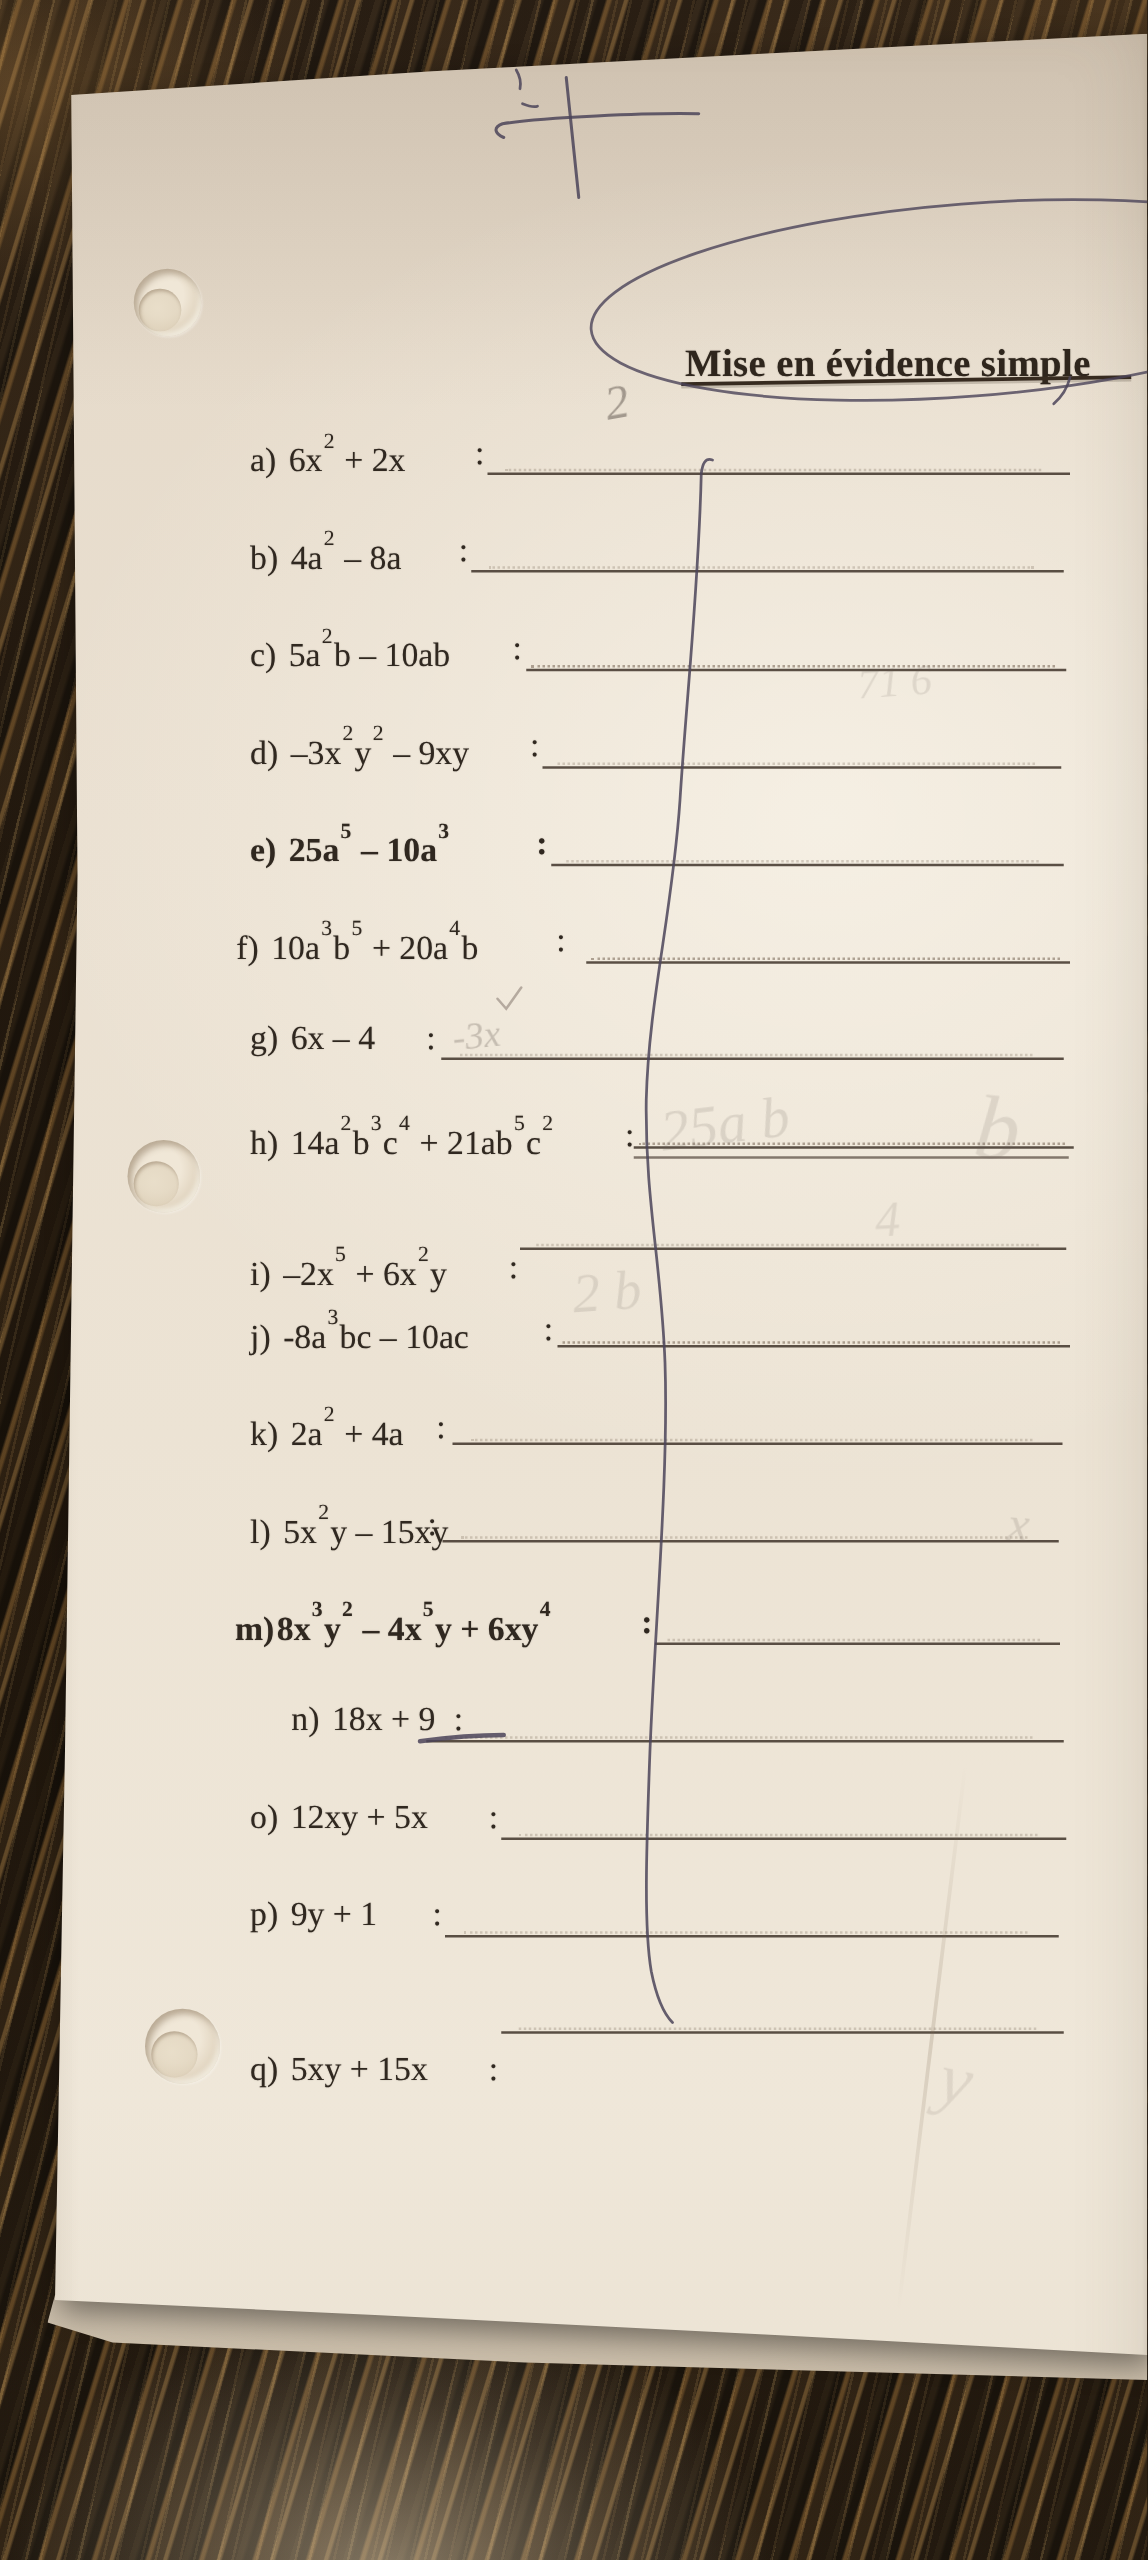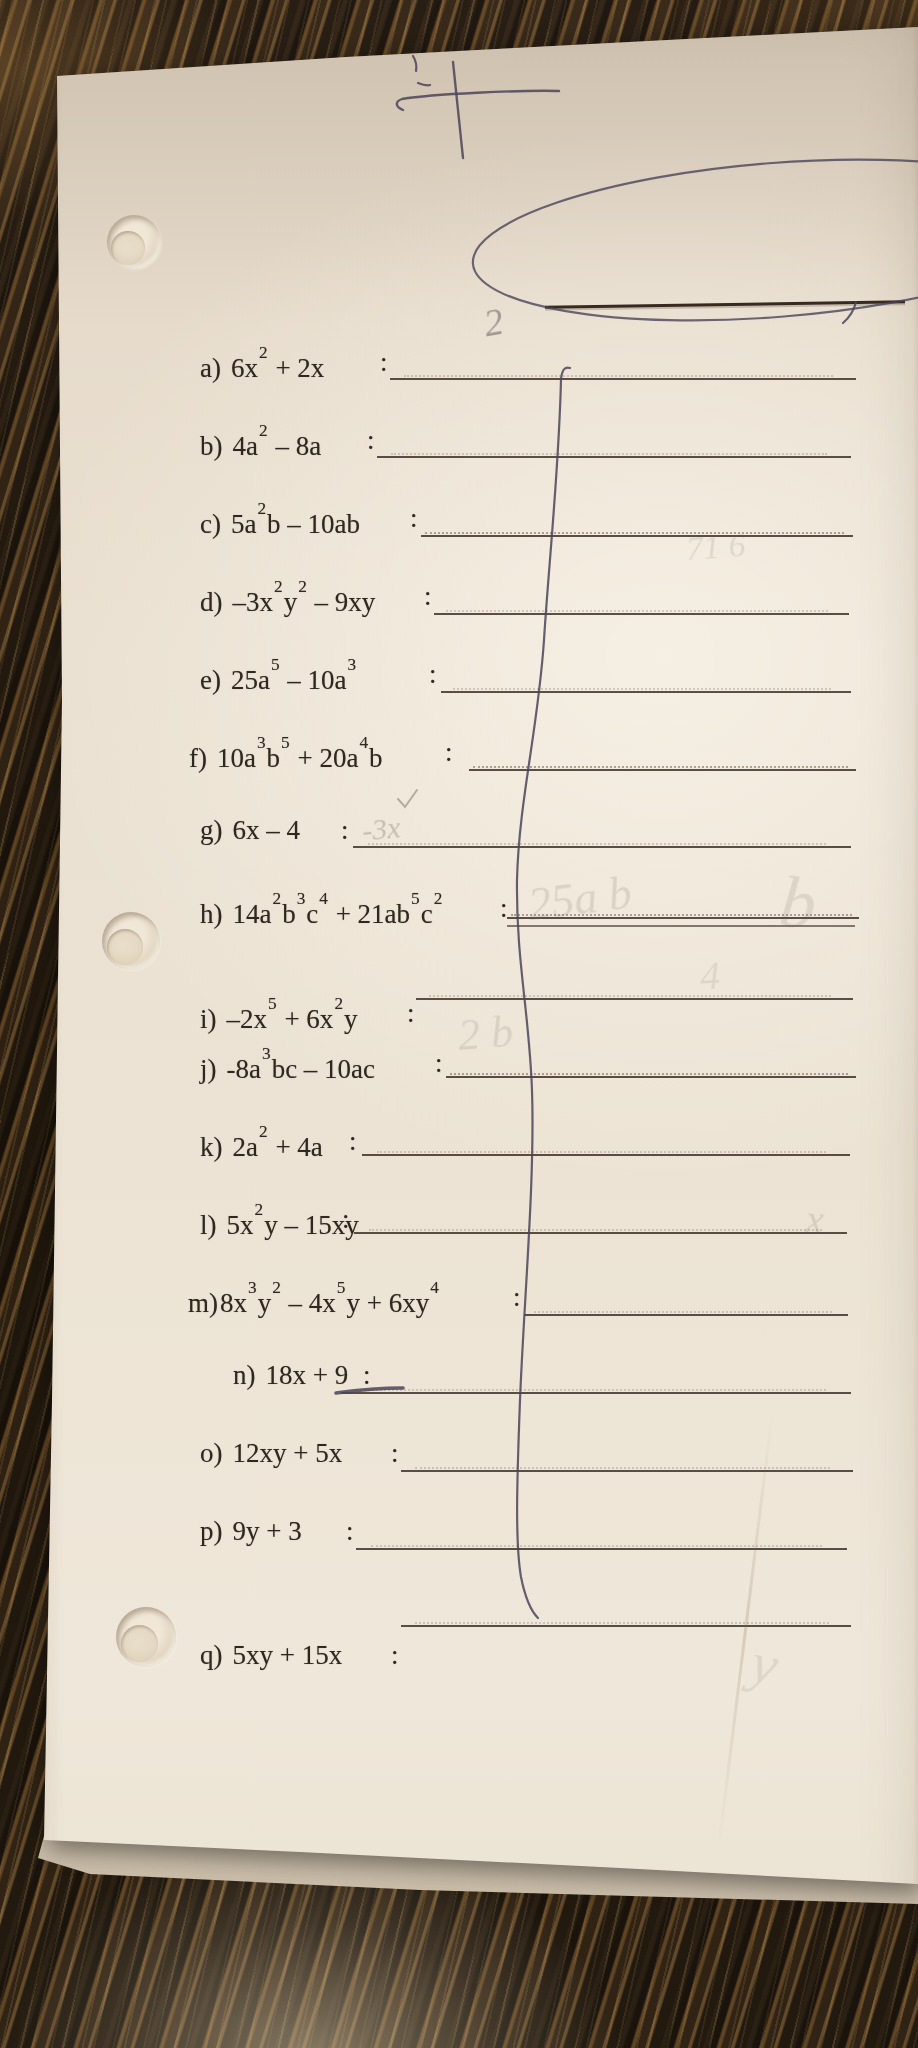"Mise en évidence simple" div { html: none -> <div>Mise en évidence simple</div> }
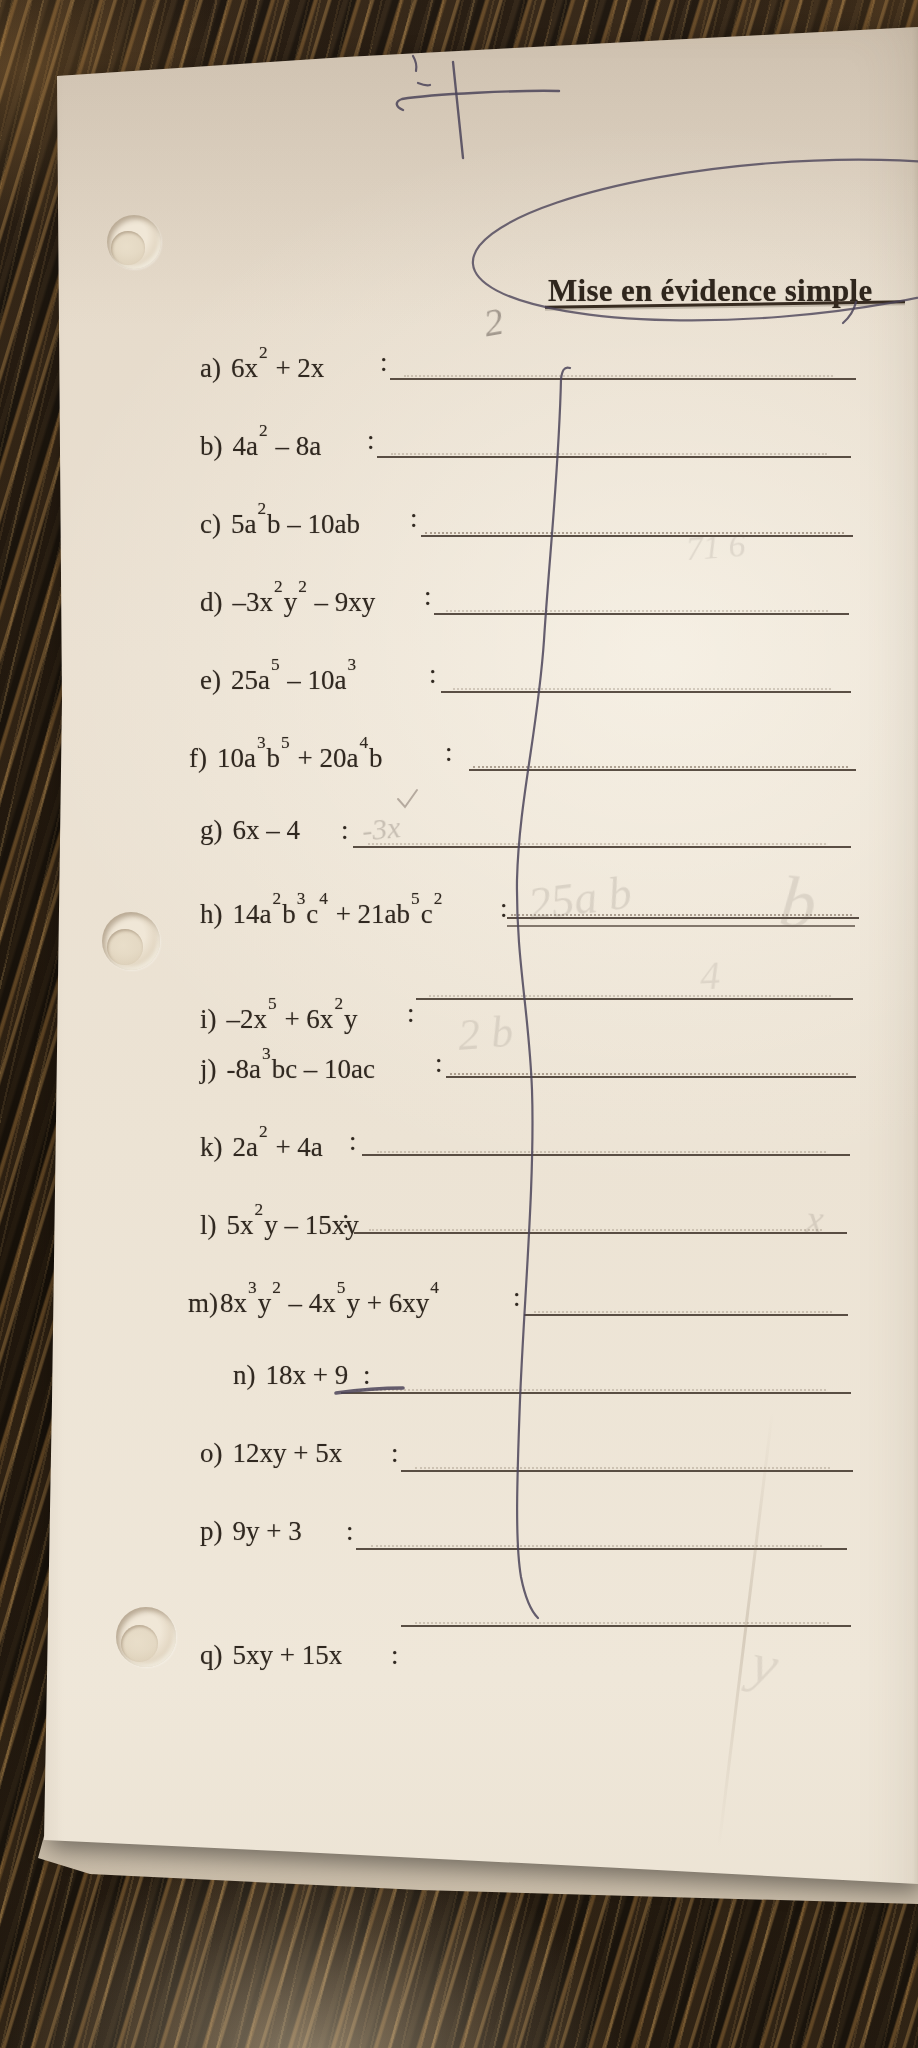"e) 25a5 – 10a3" div.row { font-weight: none -> bold }
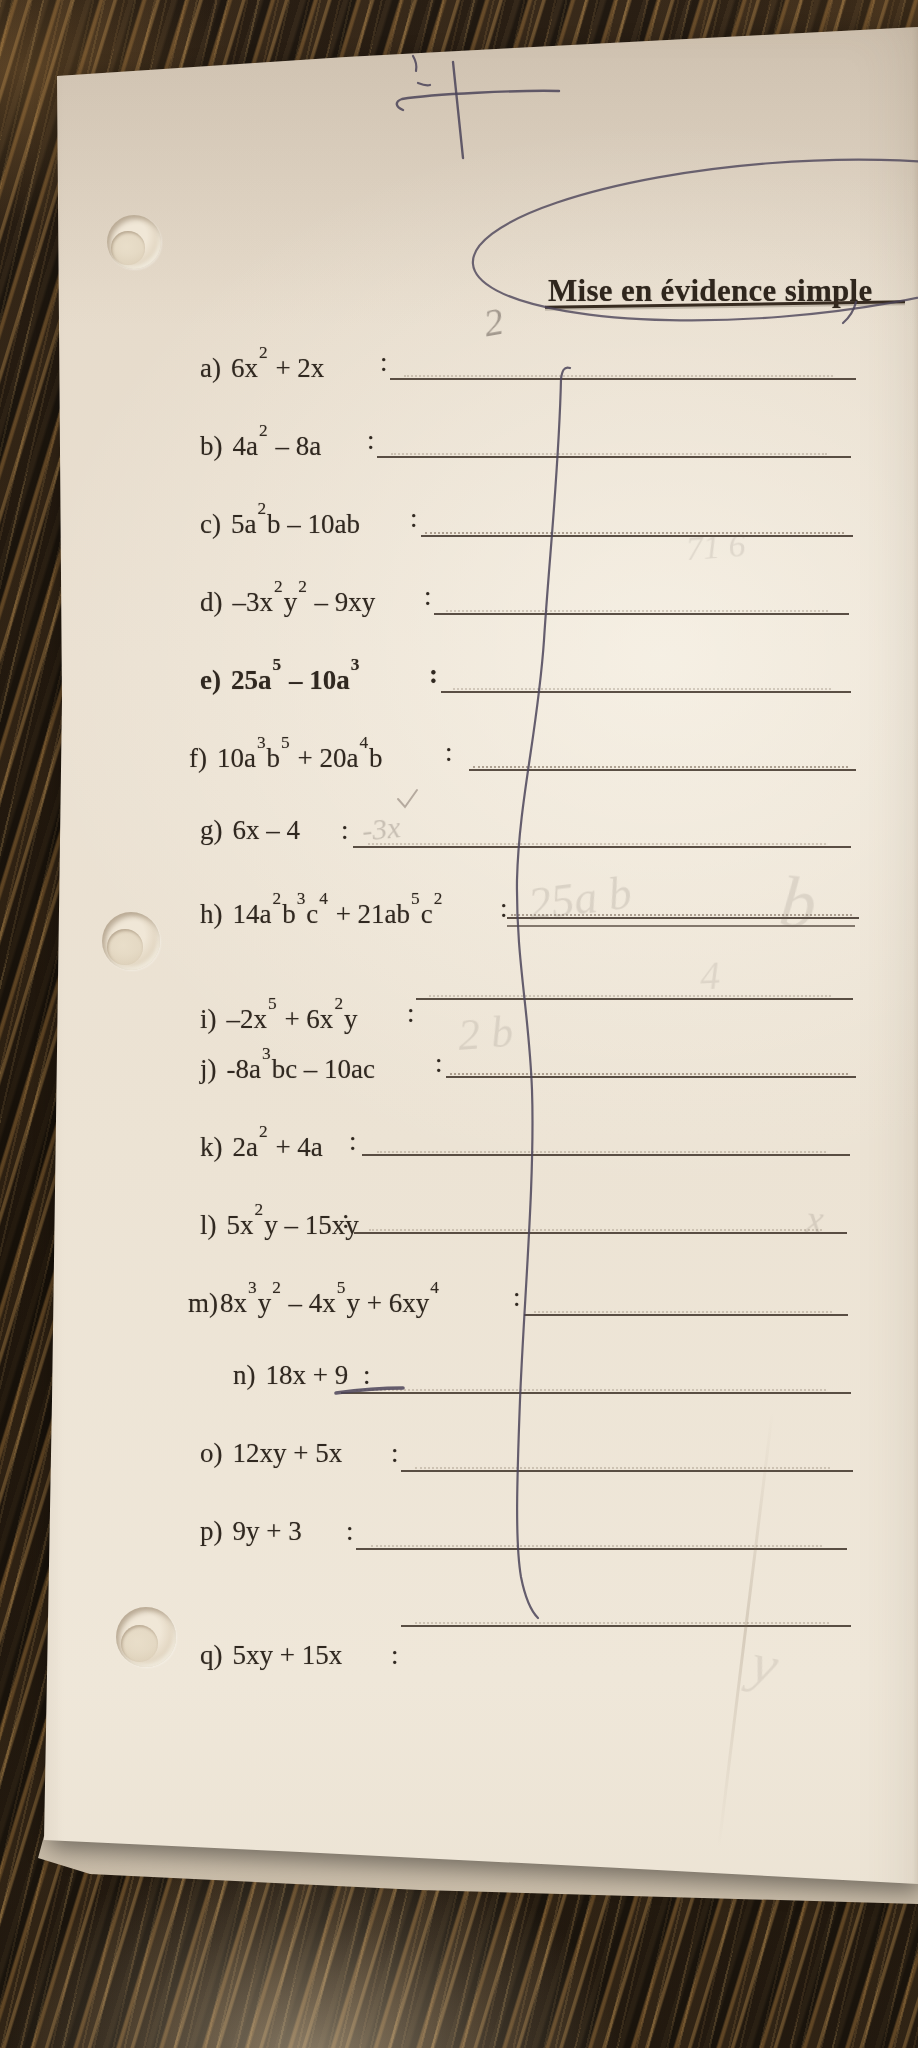"m)8x3y2 – 4x5y + 6xy4" div.row { font-weight: none -> bold }
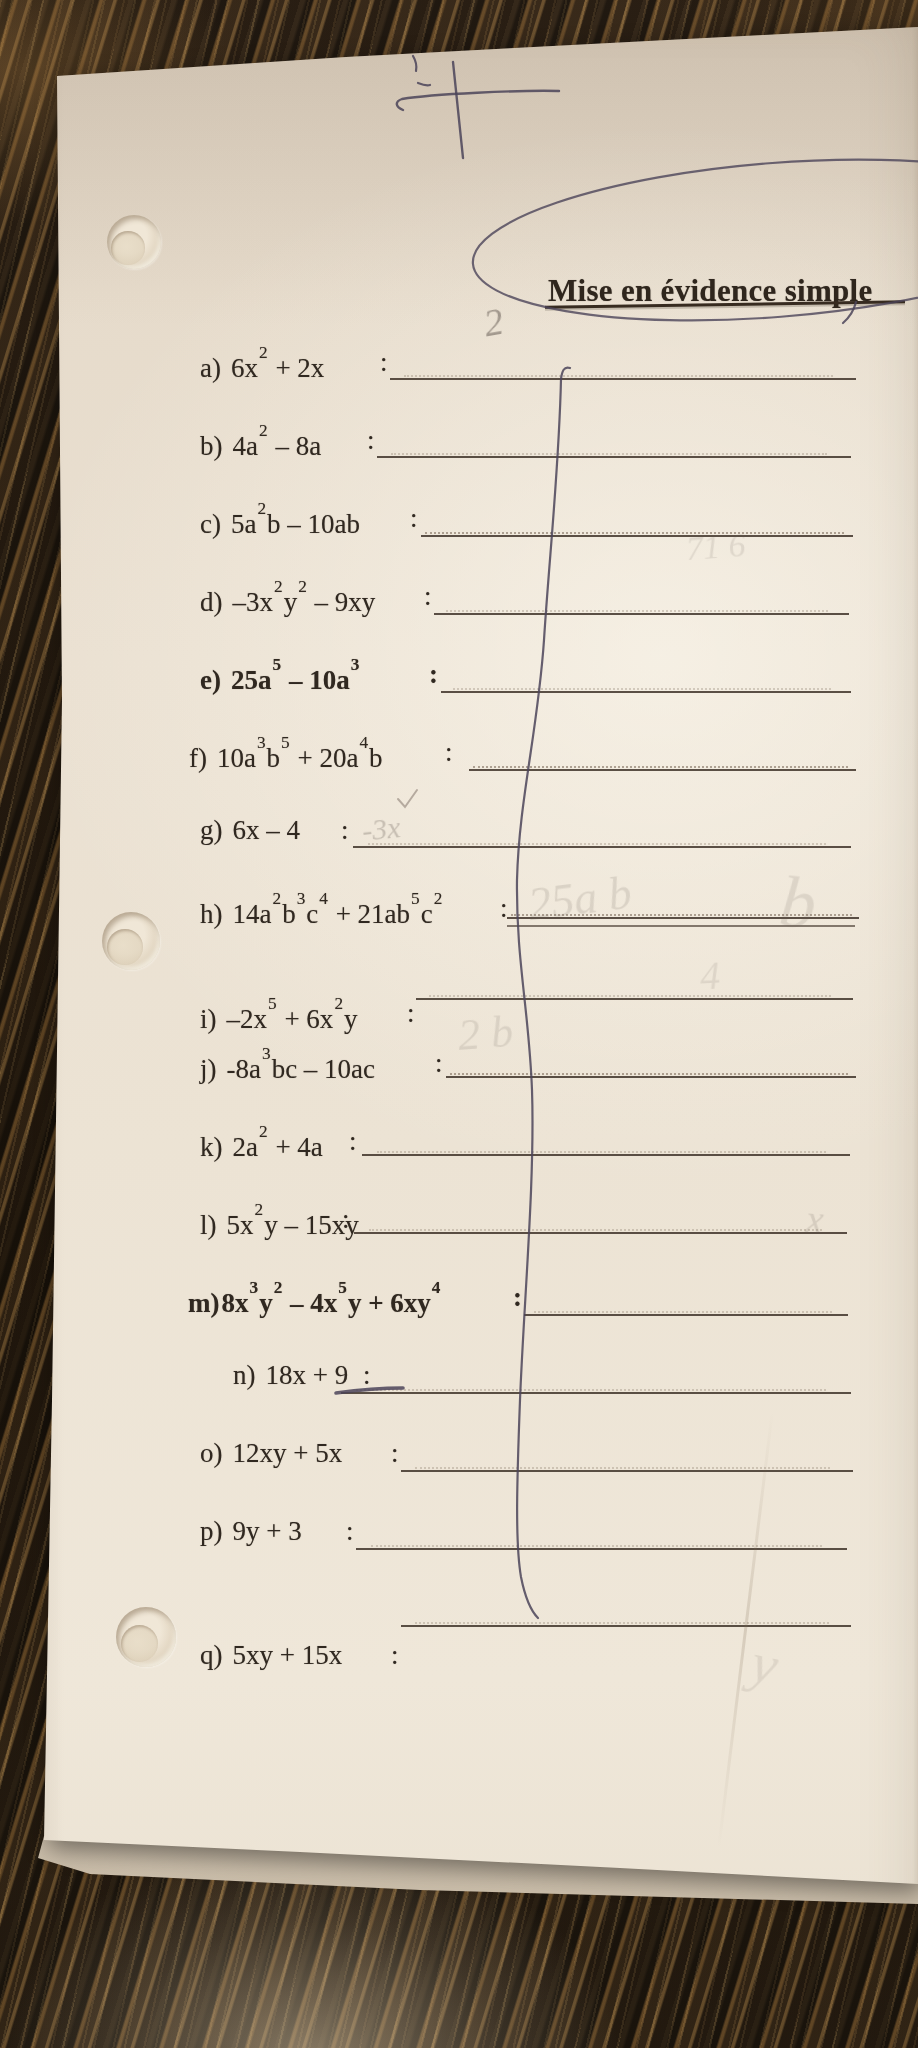"9y + 3" span { text: 3 -> 1 }
